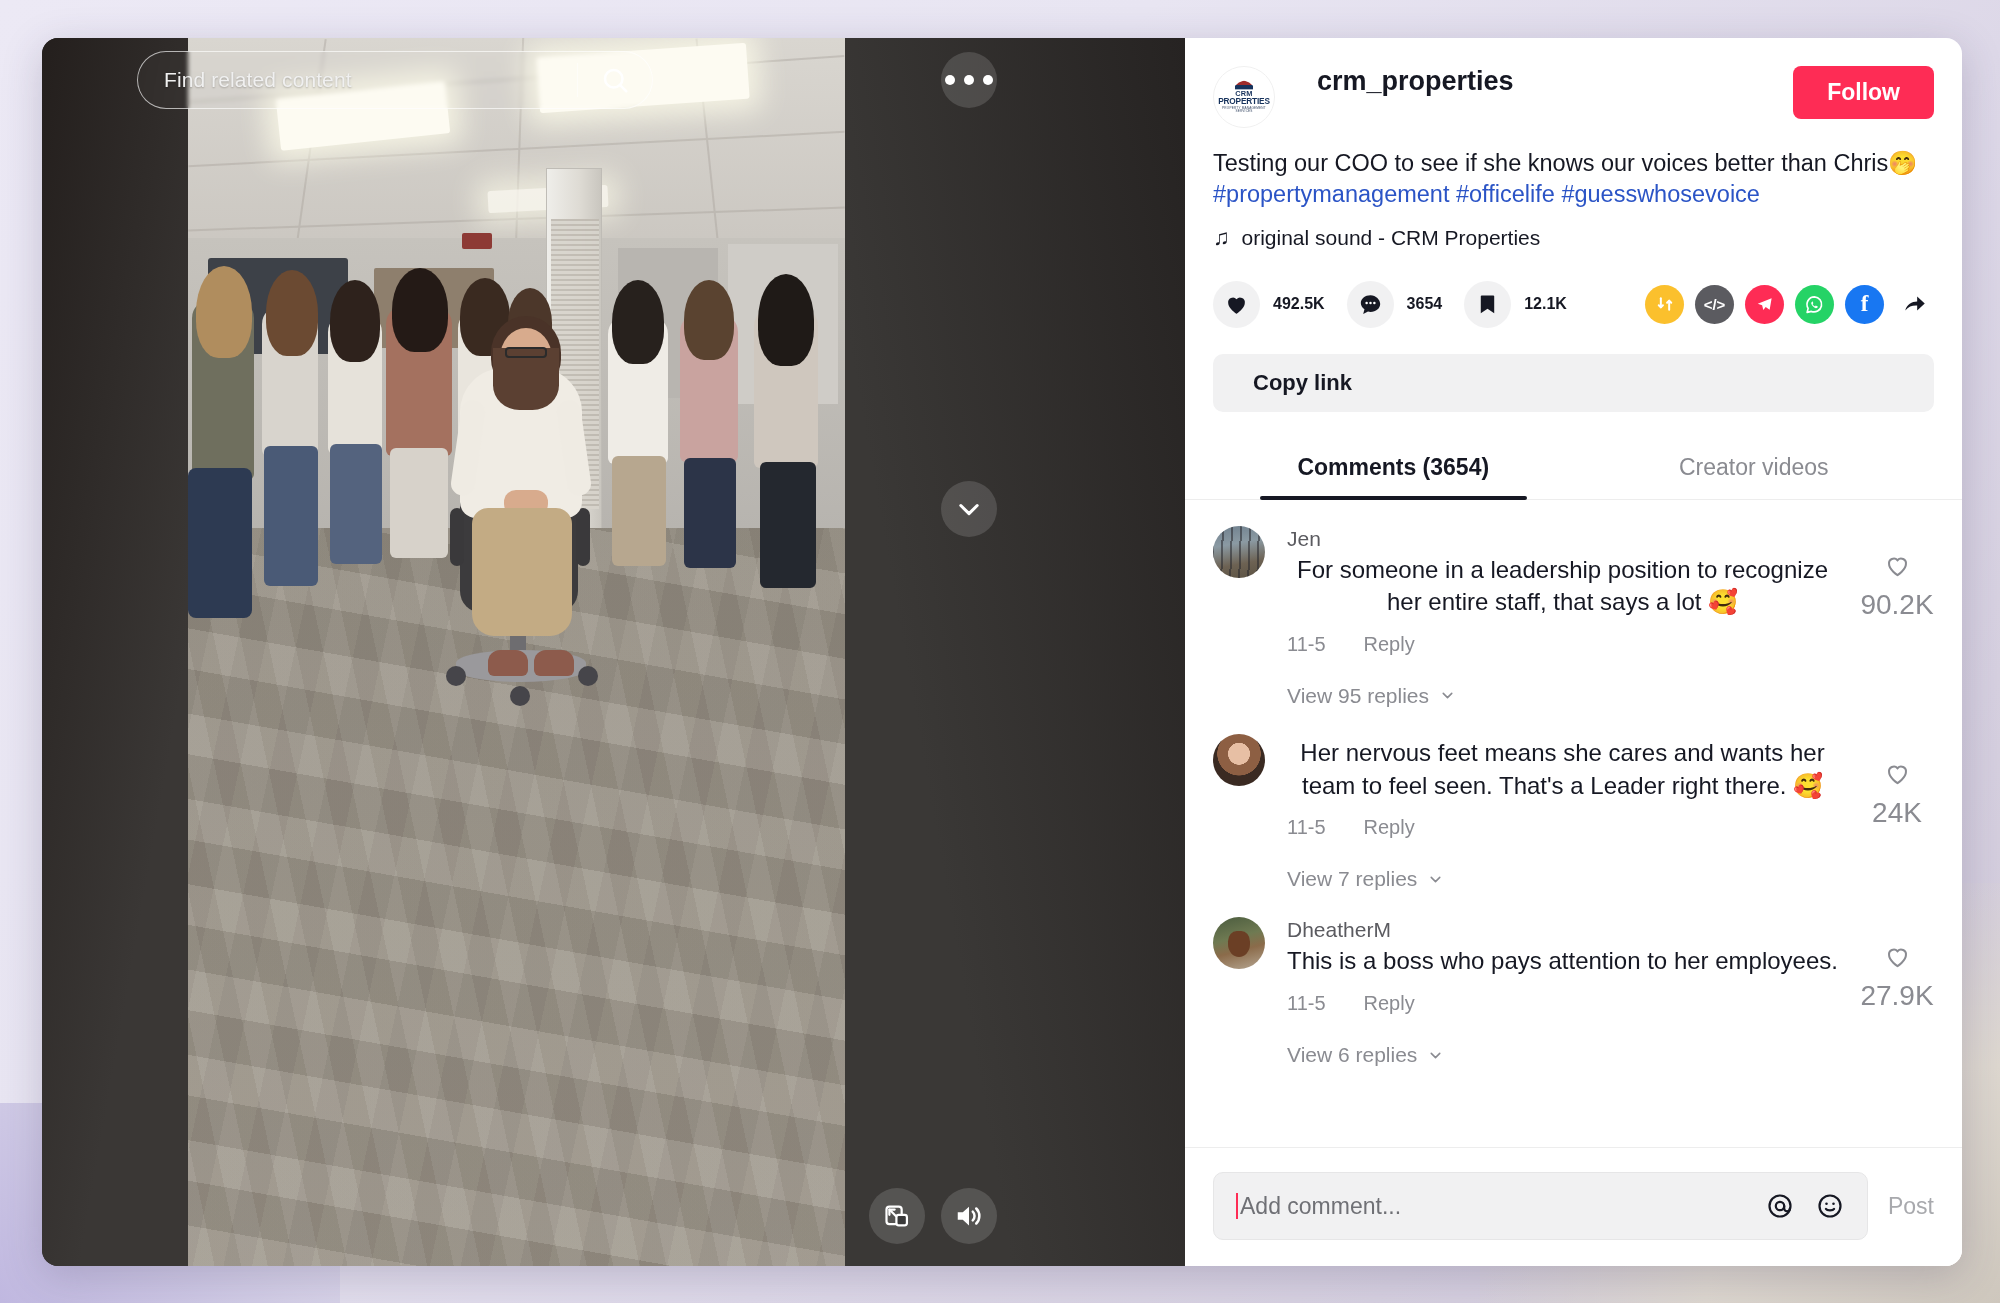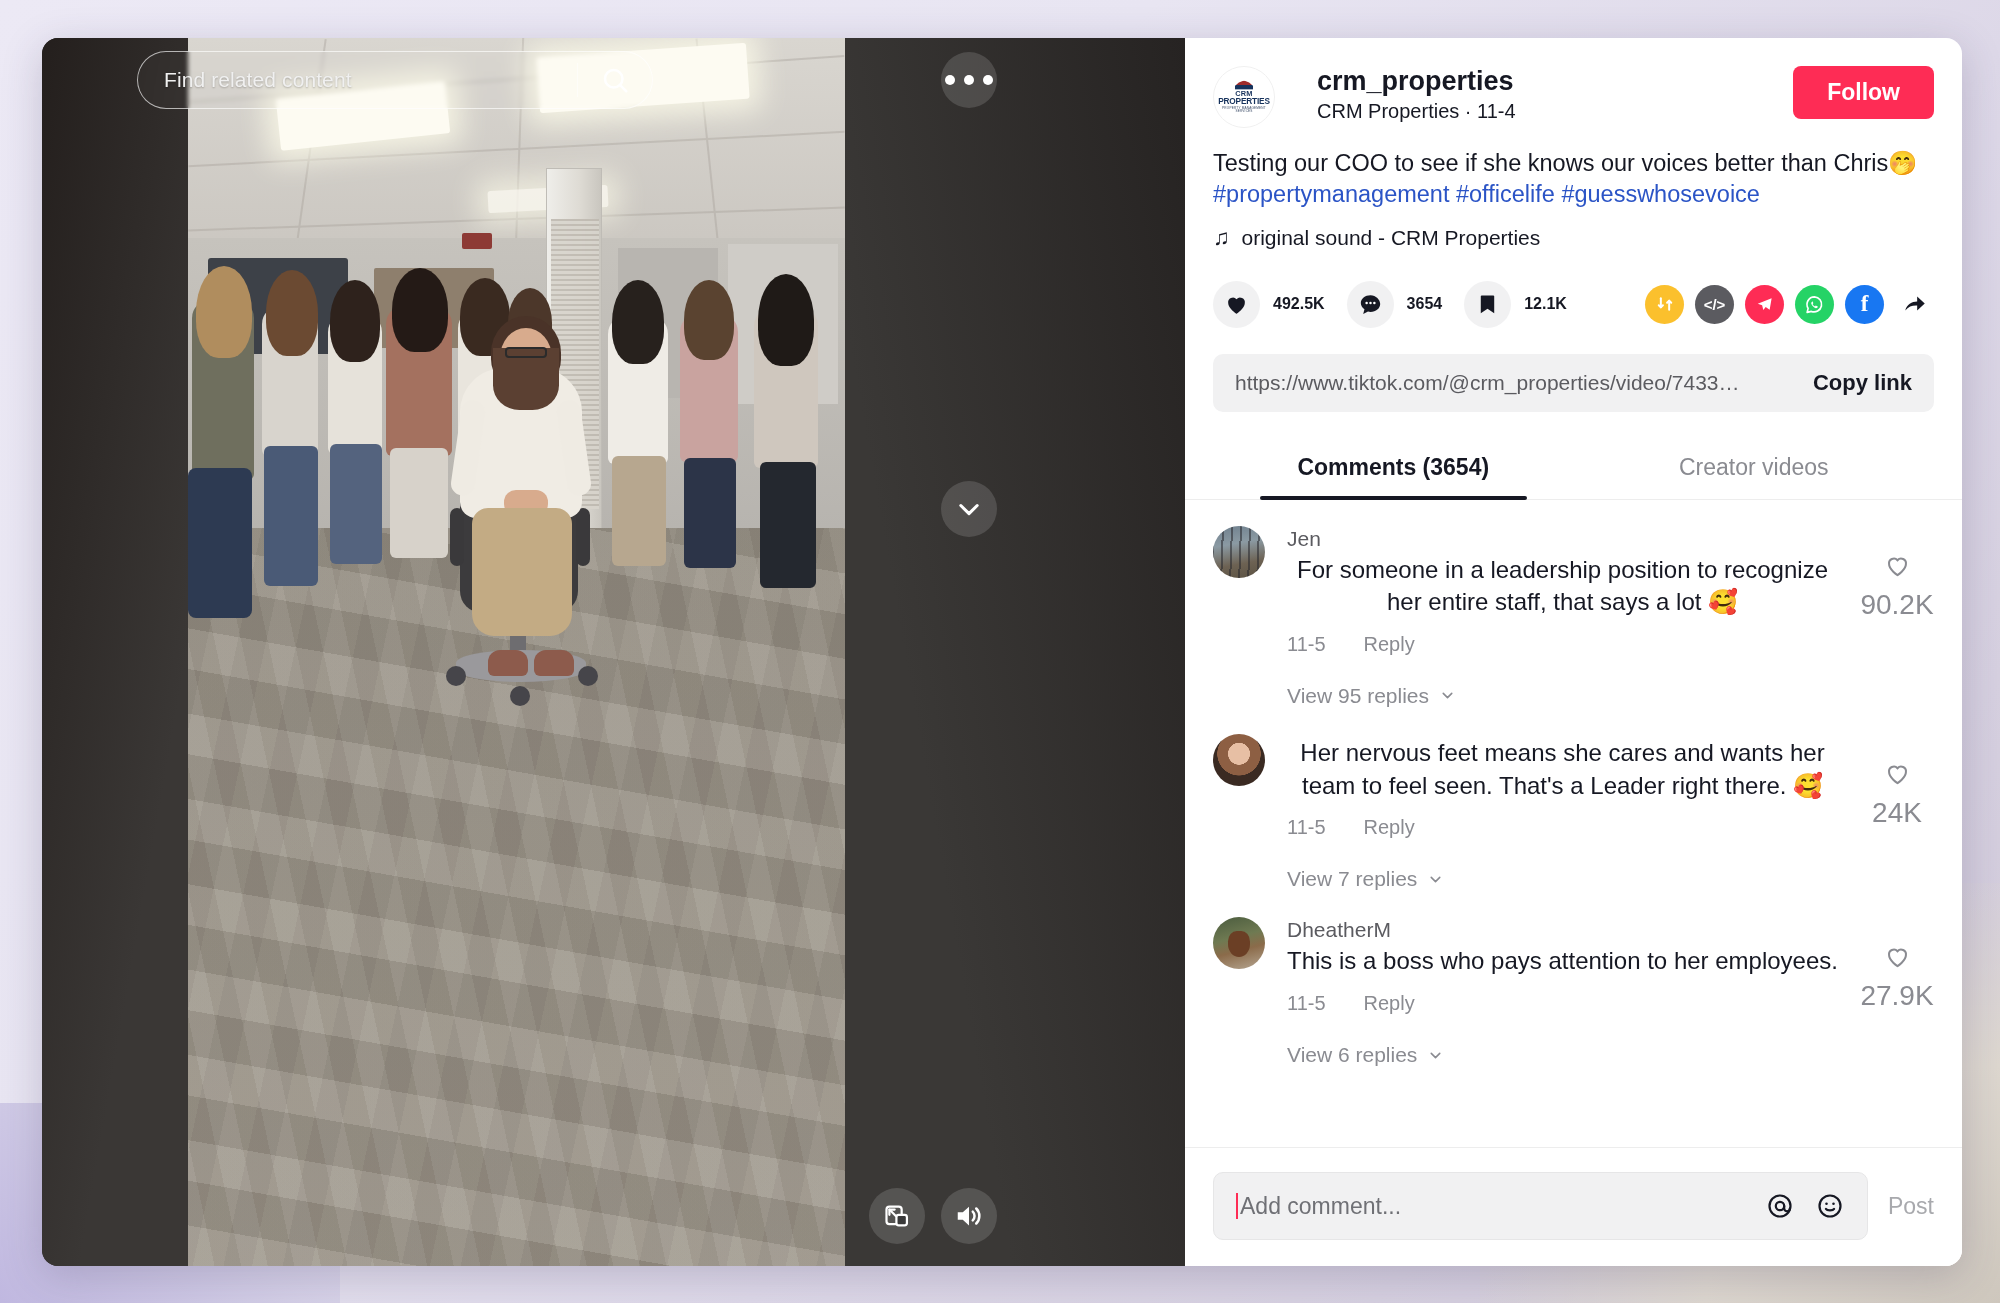"CRM Properties · 11-4" div.author-sub { html: <div>CRM Properties · 11-4</div> -> none }
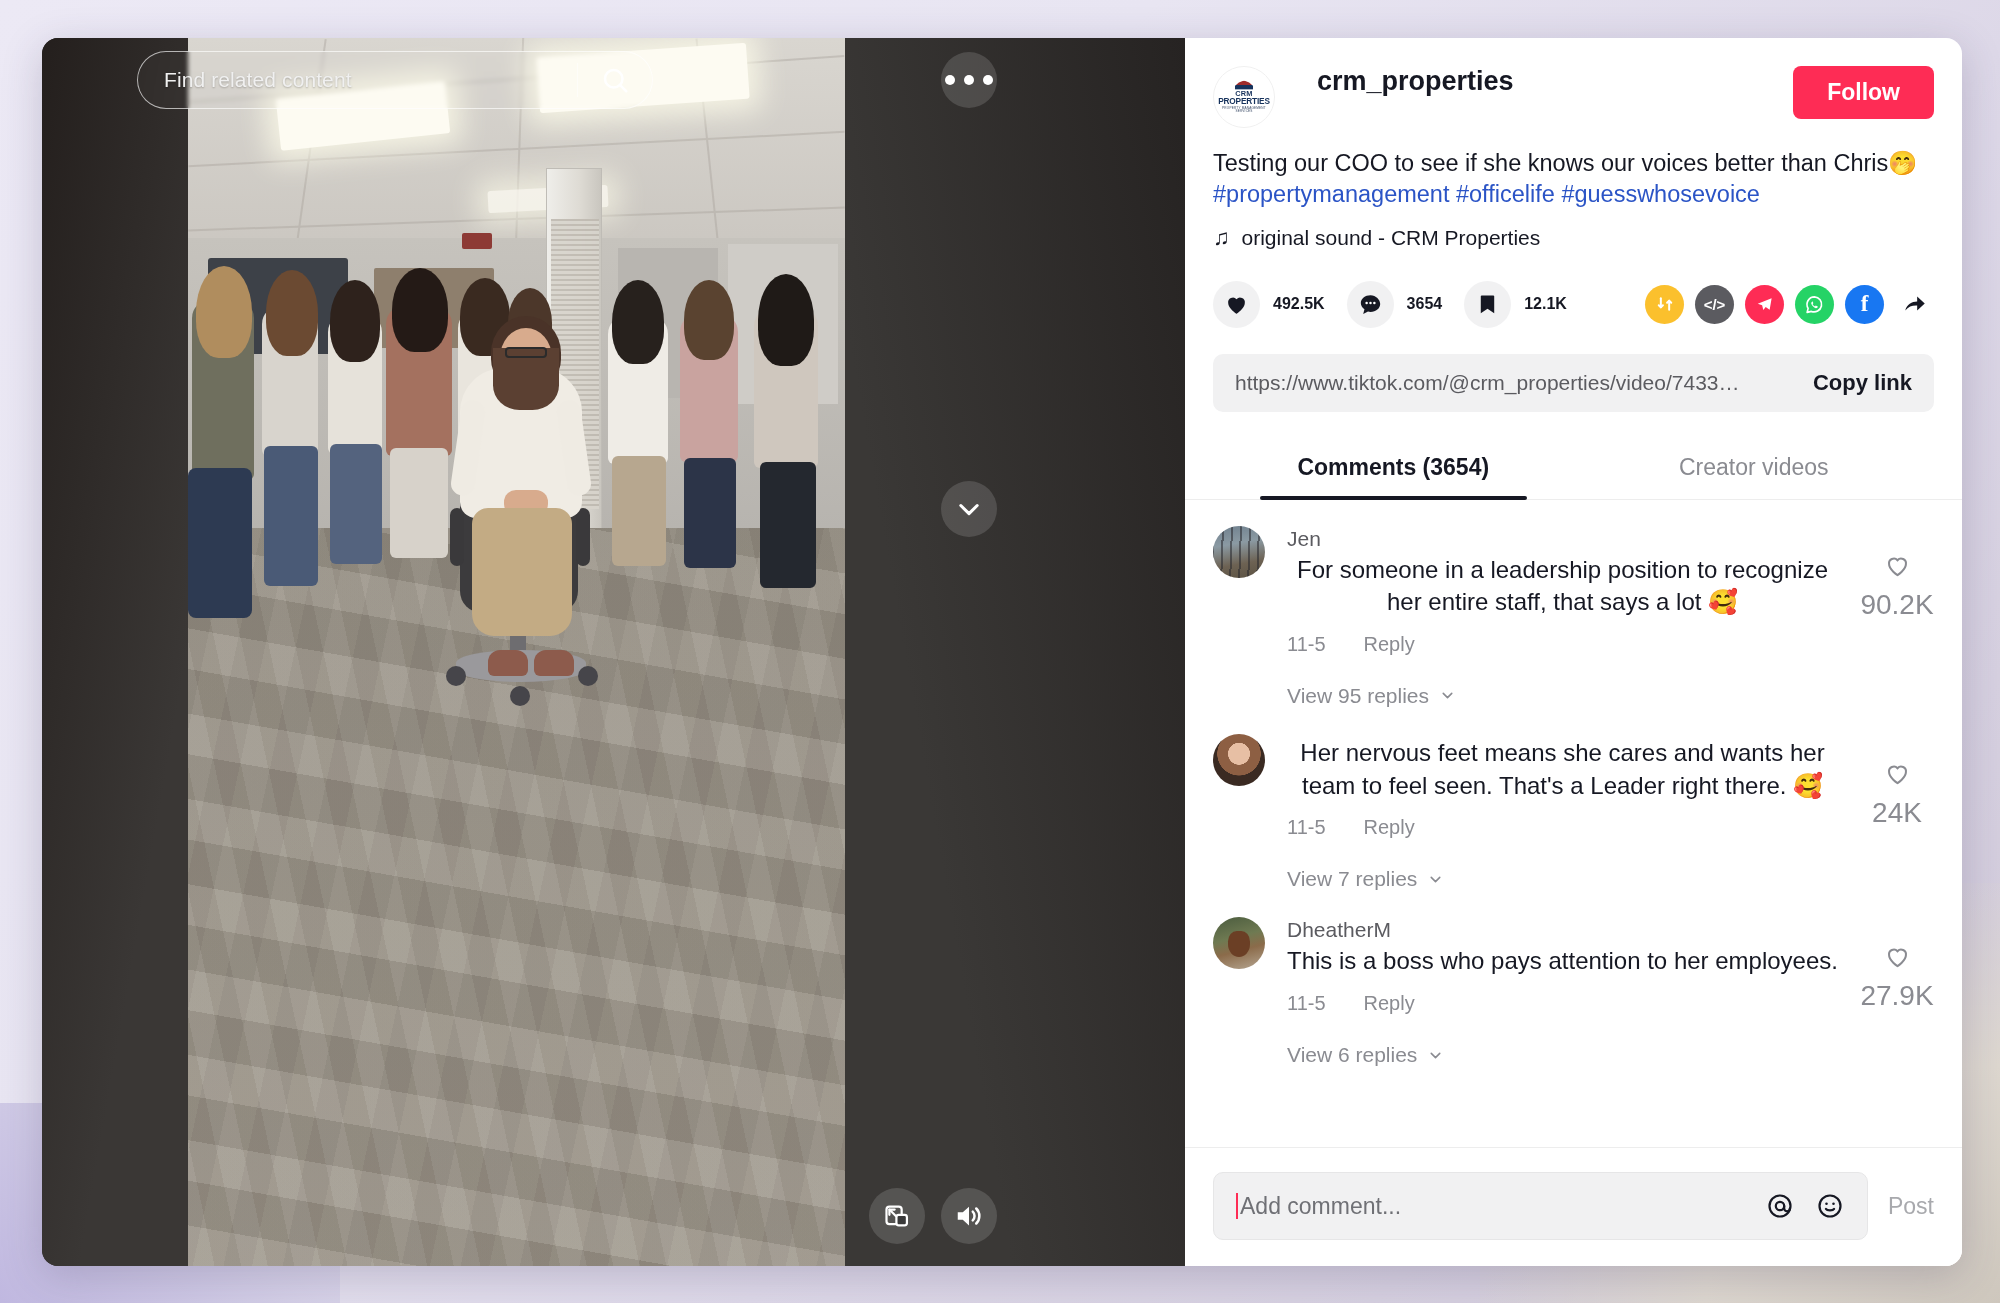"https://www.tiktok.com/@crm_properties/v" div.copy-url { html: <div>https://www.tiktok.com/@crm_properties/video/7433…</div> -> none }
